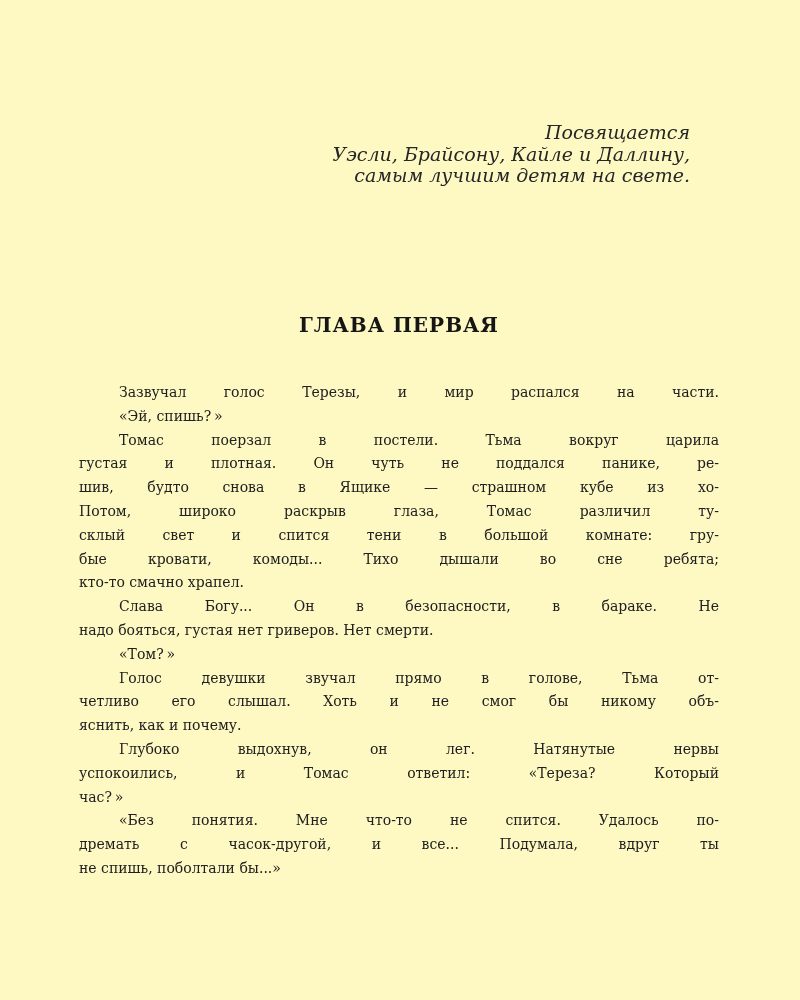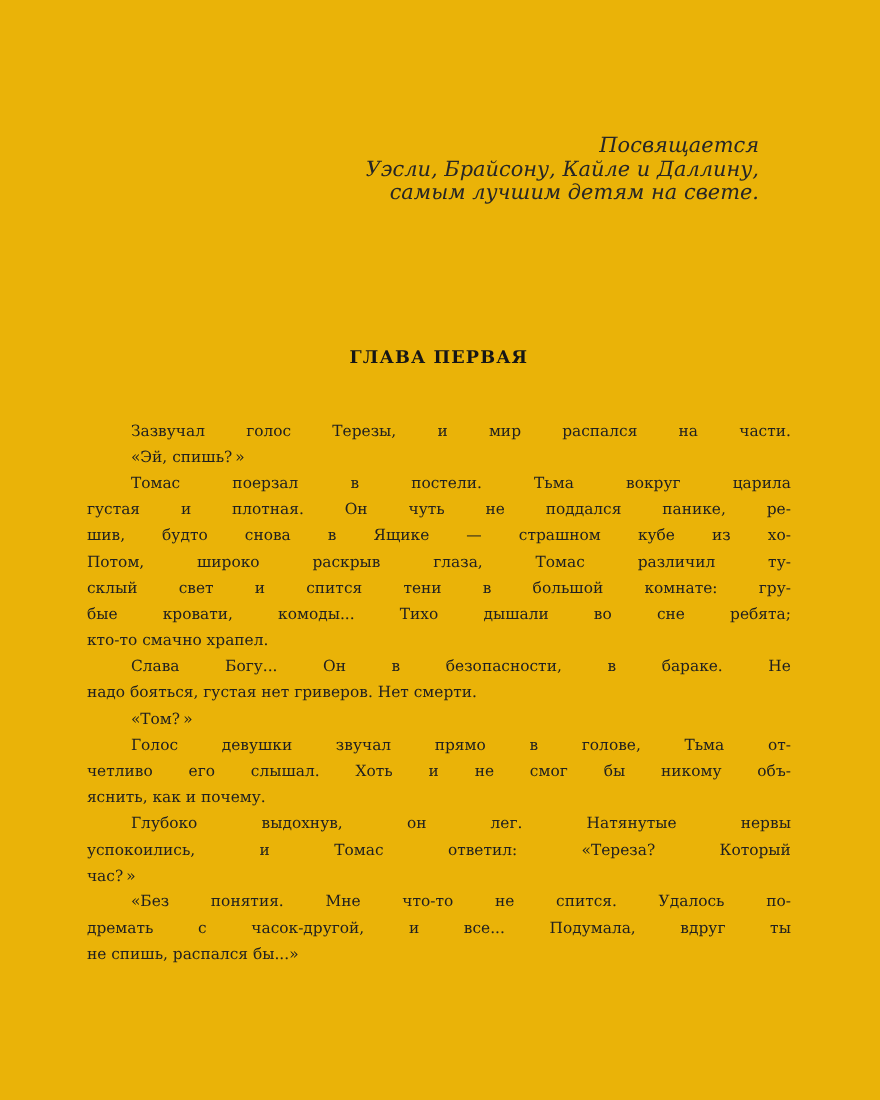"Посвящается" .page { background: #eab308 -> #fef9c3 }
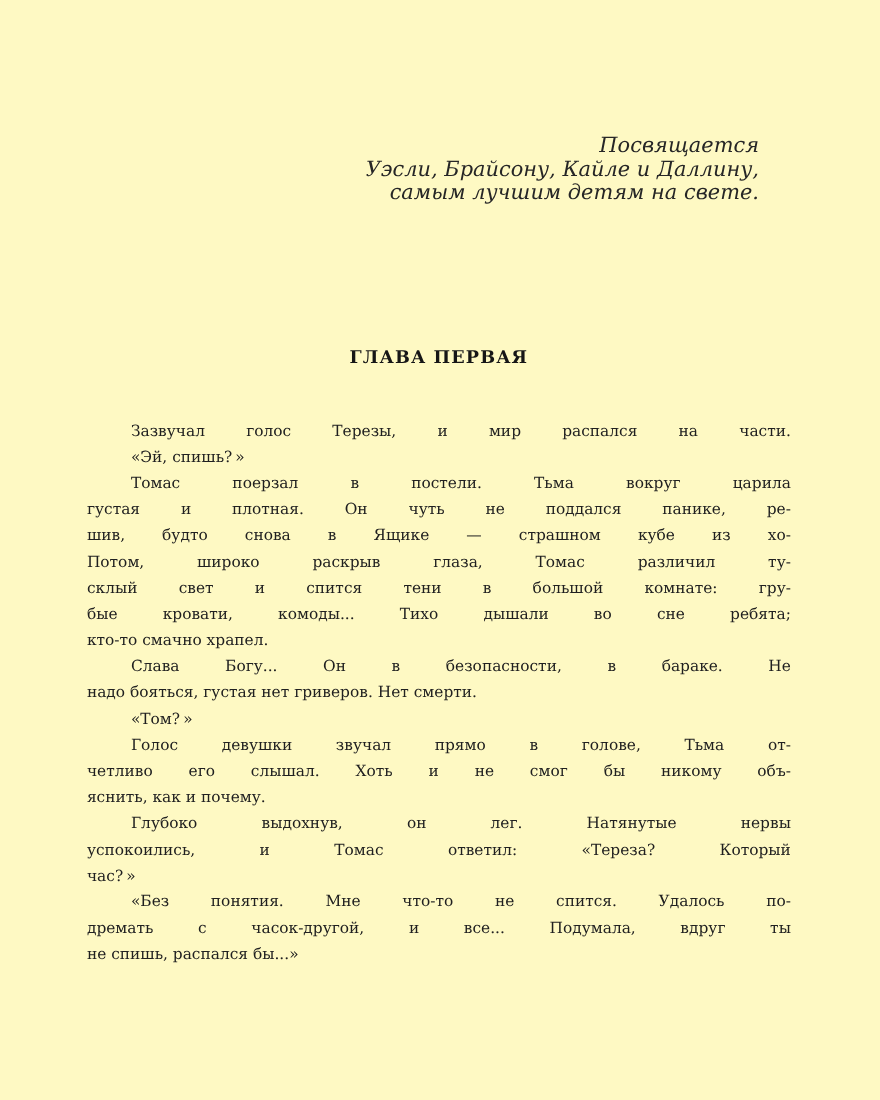"ГЛАВА ПЕРВАЯ" .chapter-title { font-size: 16px -> 20px }
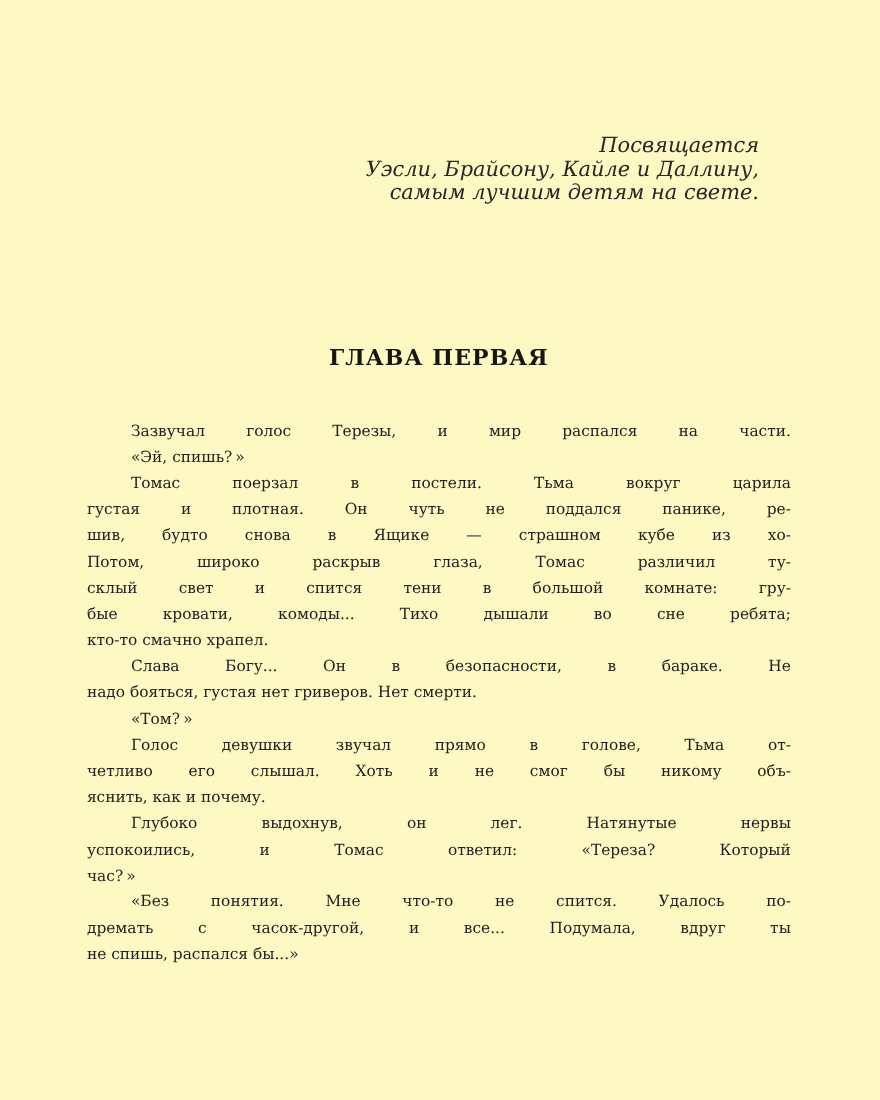"не спишь, распался бы...»" div.line { text: распался -> поболтали }
